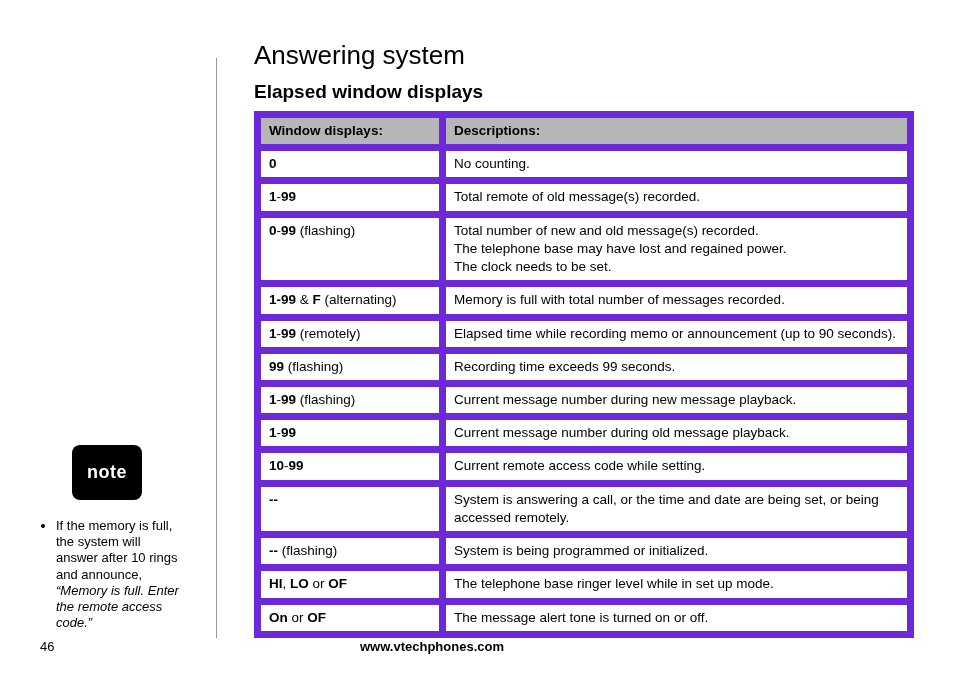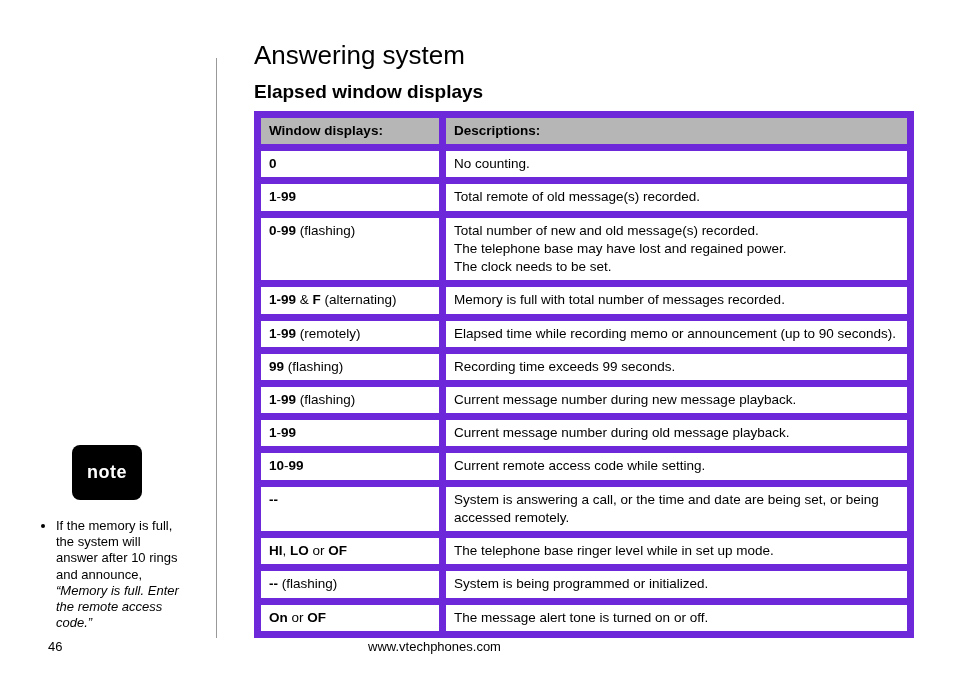"HI, LO or OF" tr { order: before "-- (flashing)" -> after "-- (flashing)" }
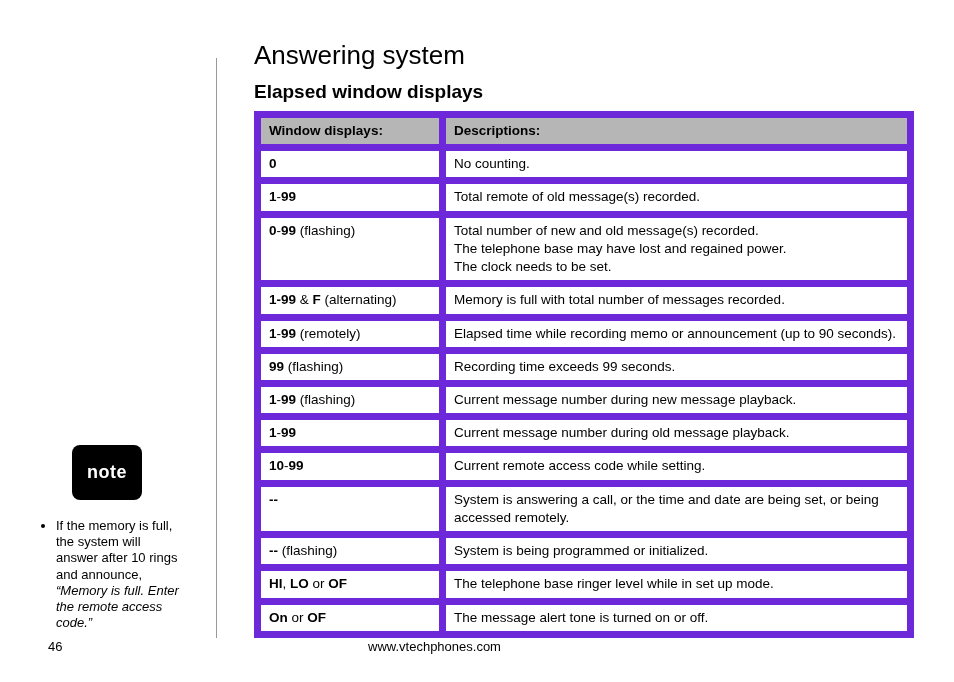"46" .footer { margin-left: 8px -> none }
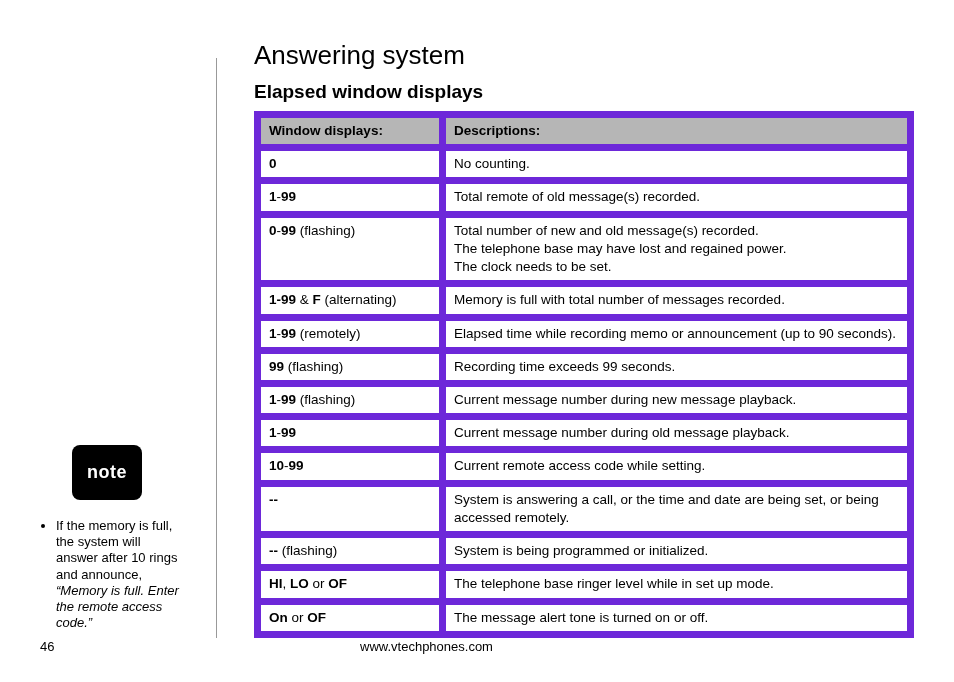"www.vtechphones.com" .footer .site { font-weight: normal -> bold }
